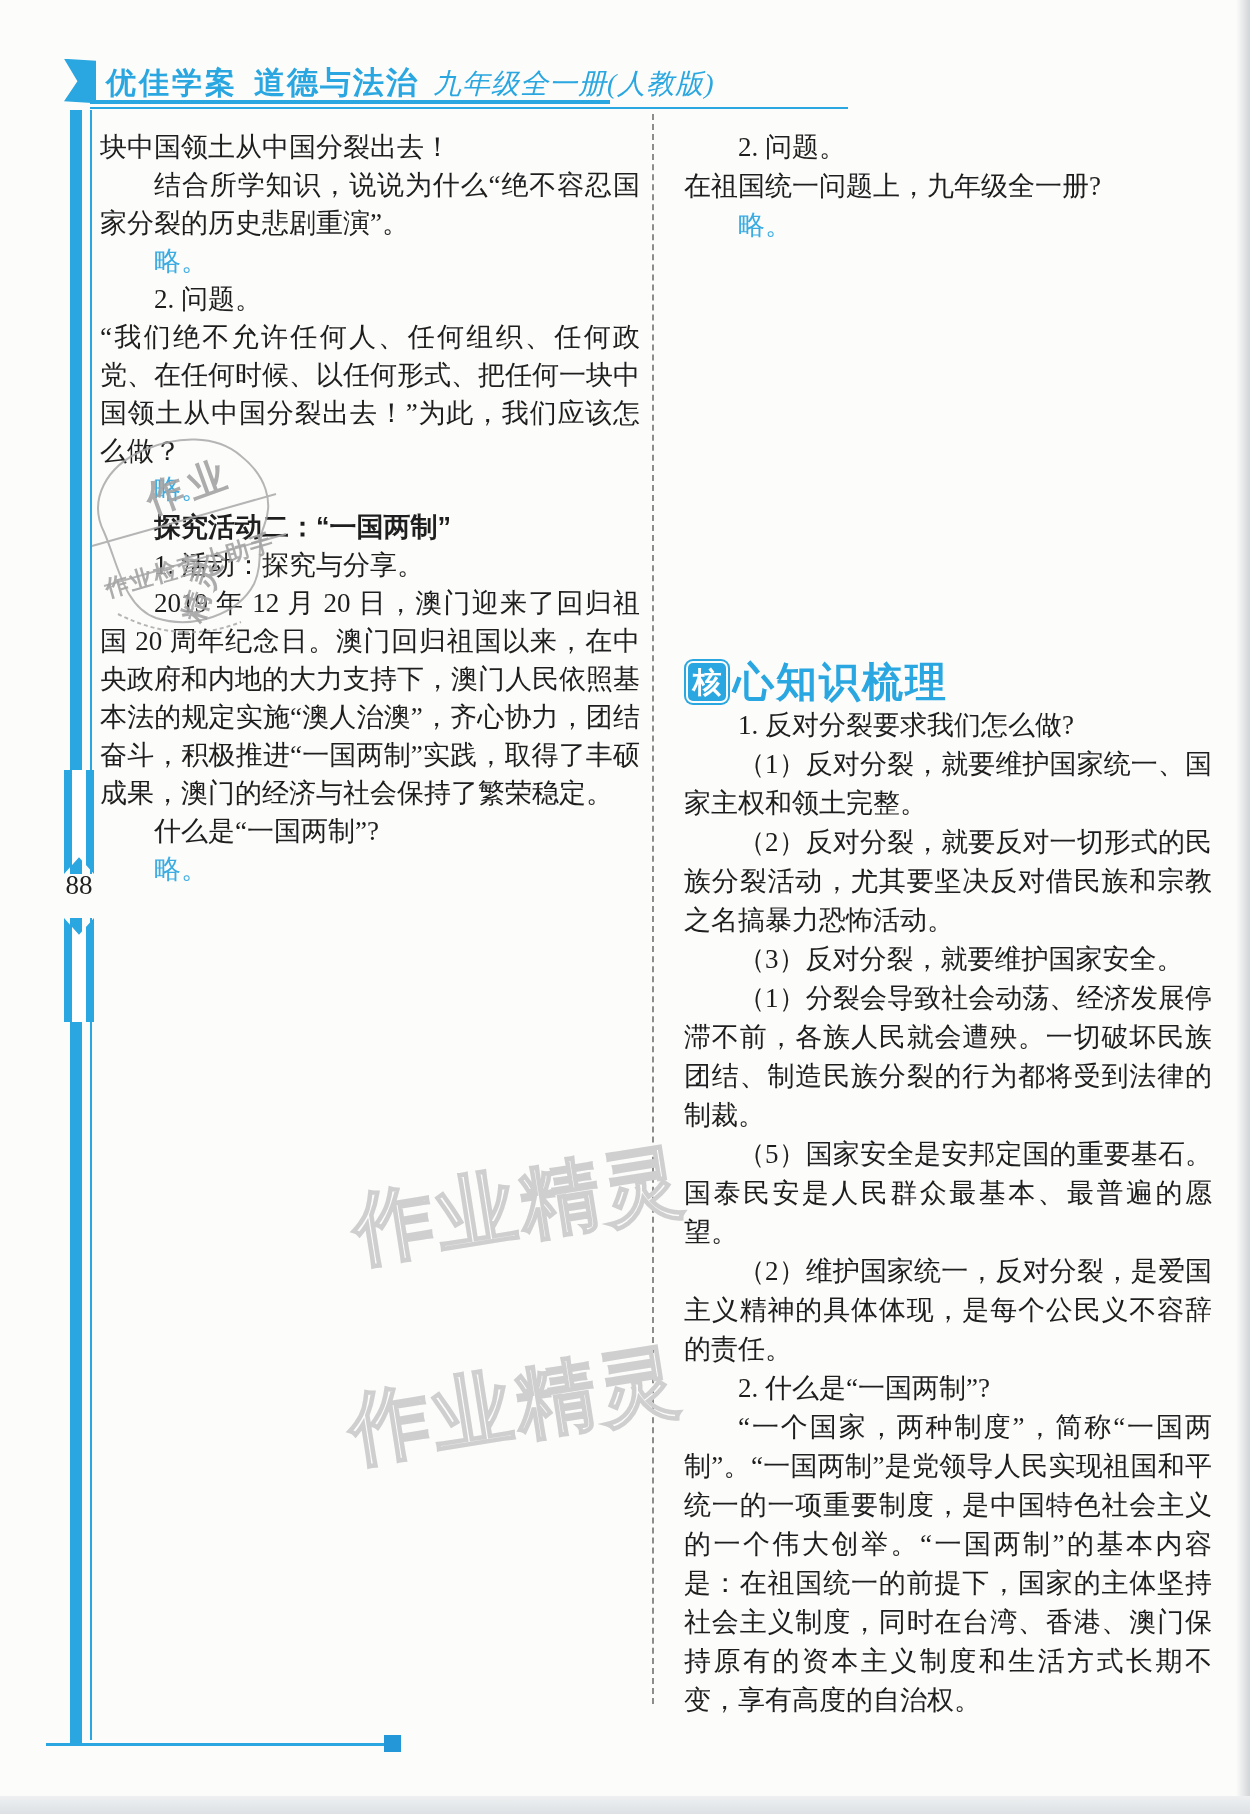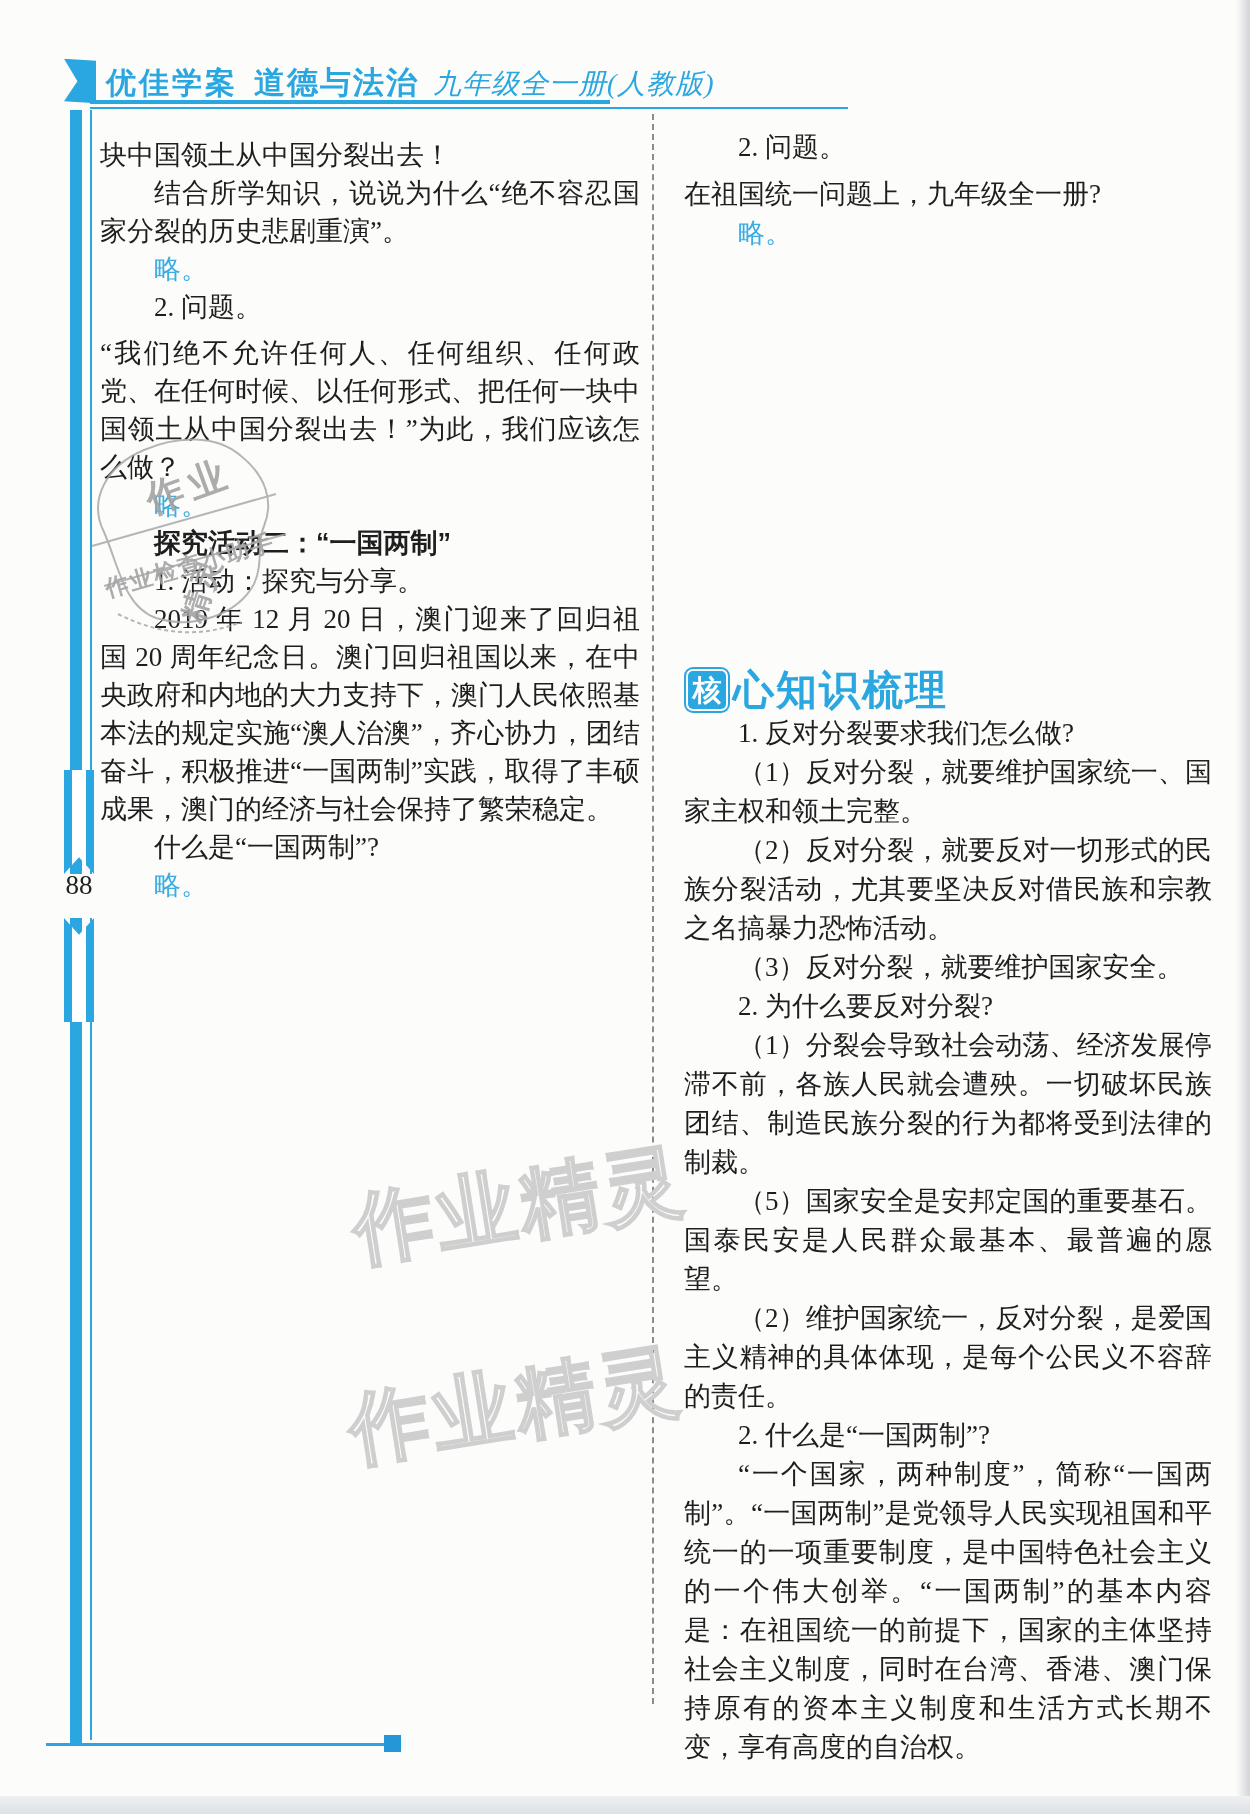"块中国领土从中国分裂出去！" .col p.cont { margin-top: 8px -> none }
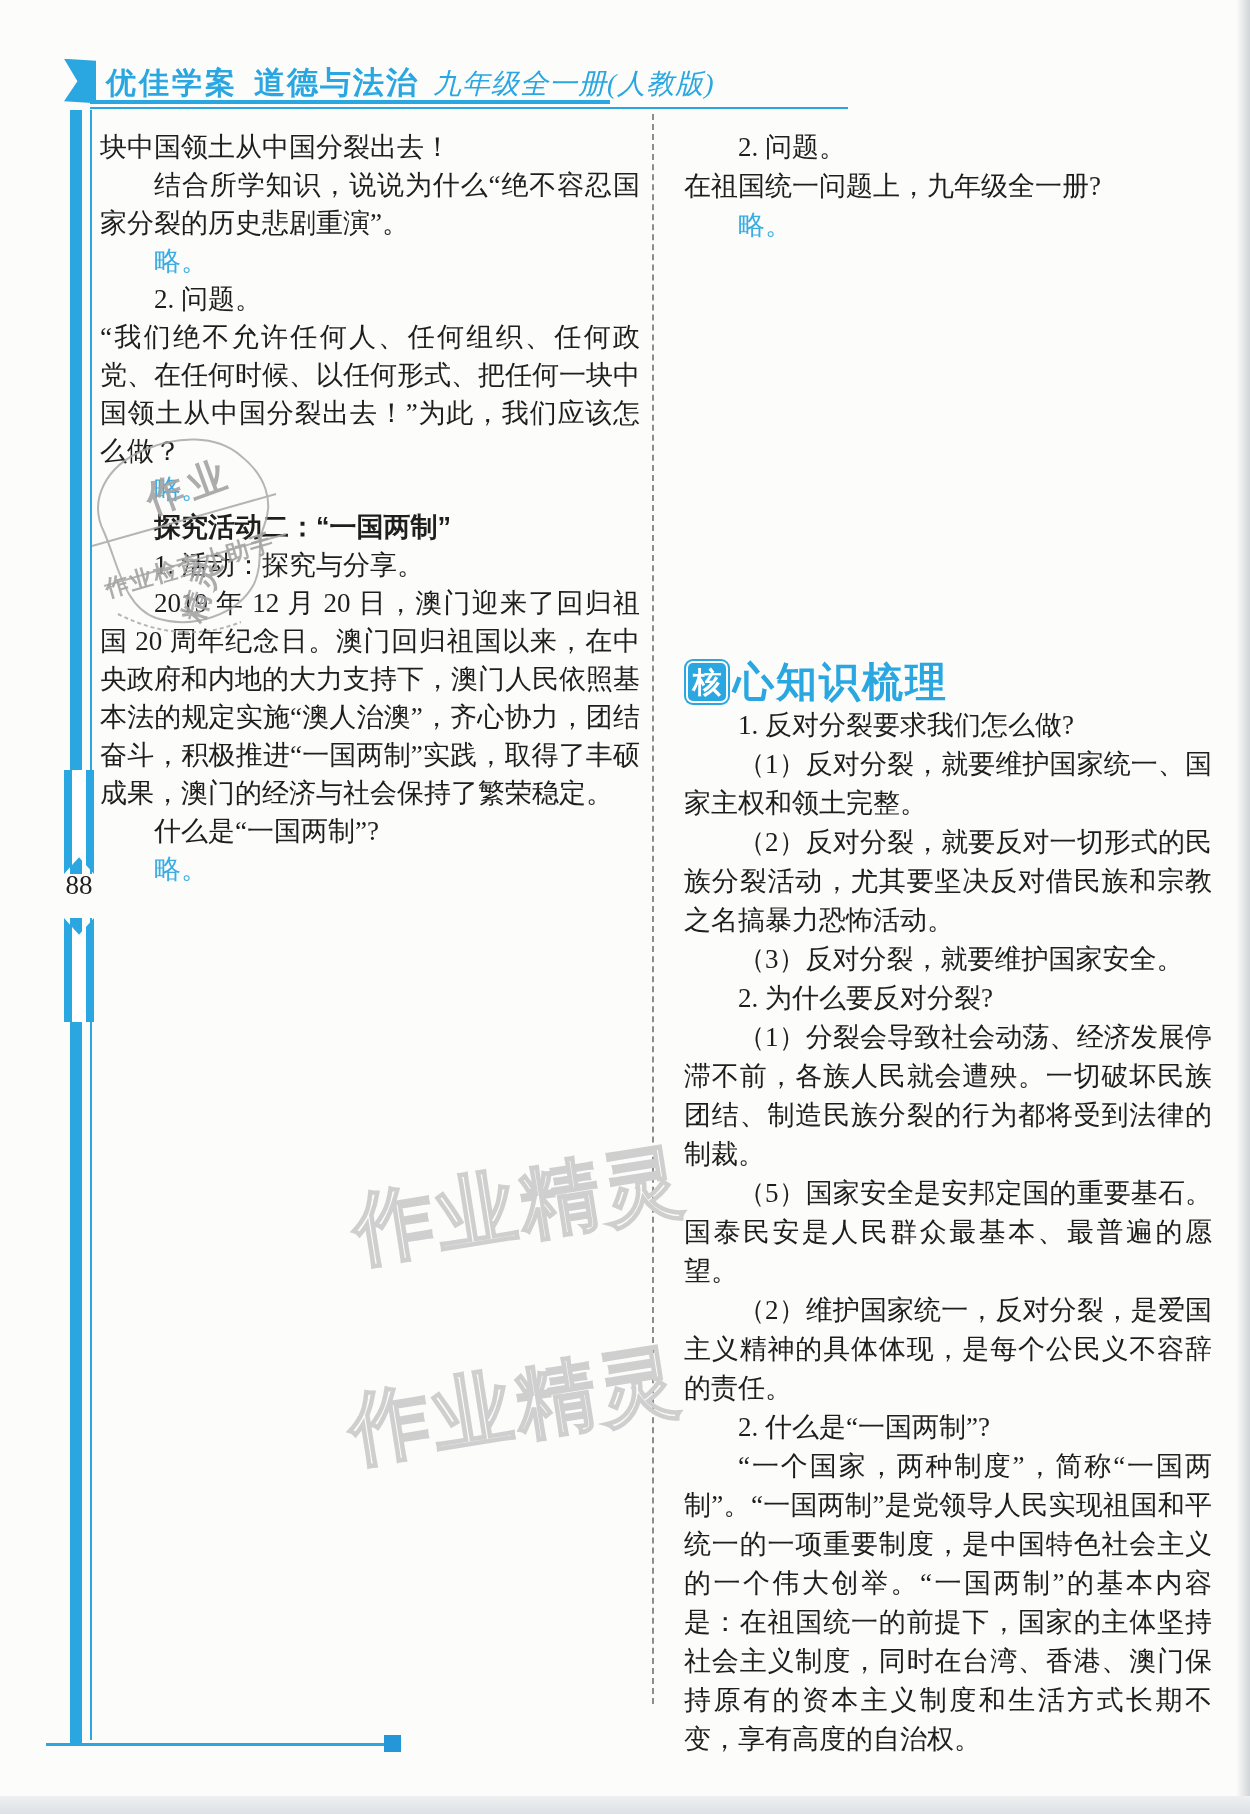"2. 为什么要反对分裂?" p { html: <p>2. 为什么要反对分裂?</p> -> none }
